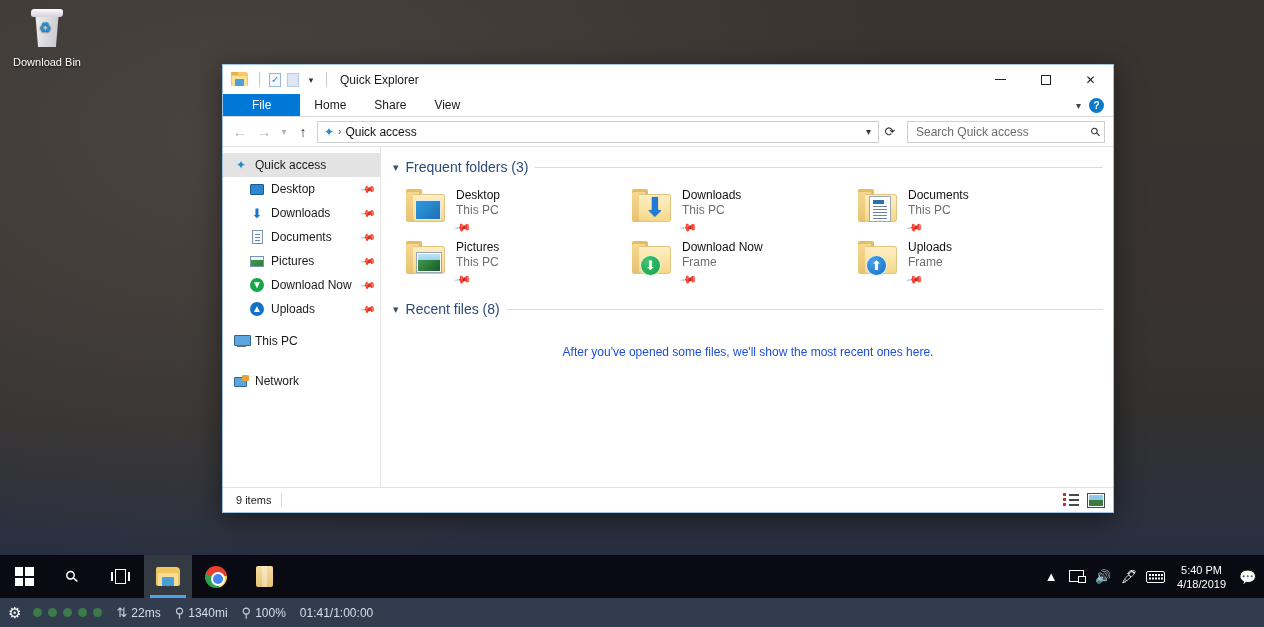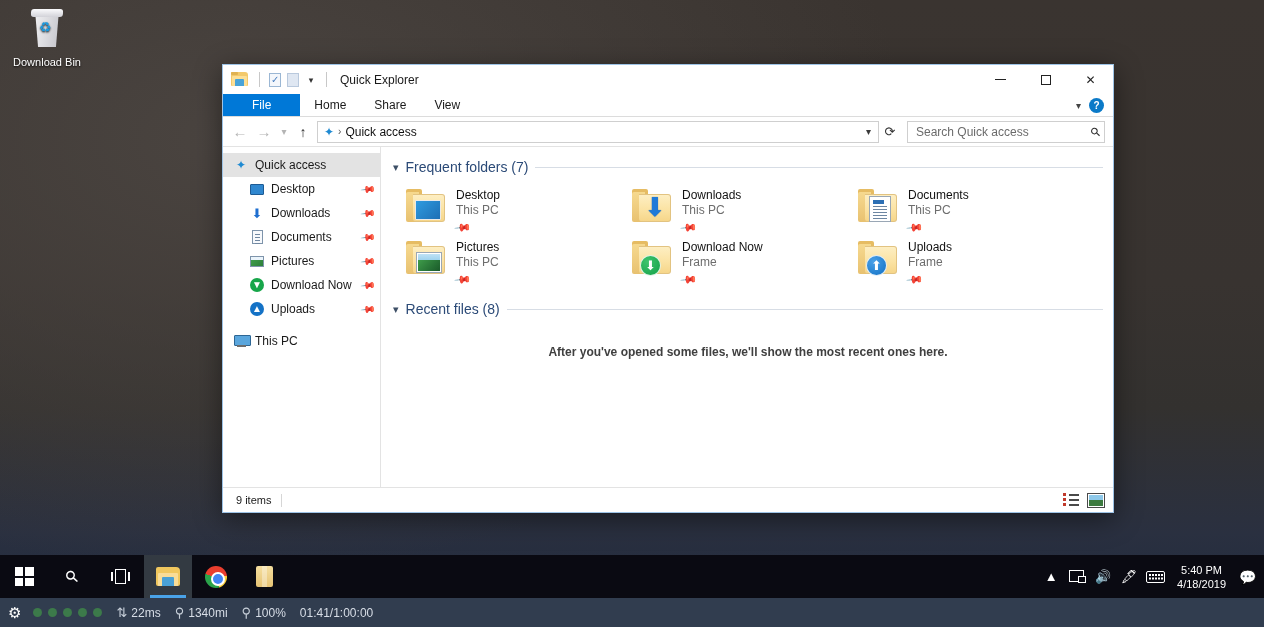"Frequent folders (7)" span.gtitle { text: 7 -> 3 }
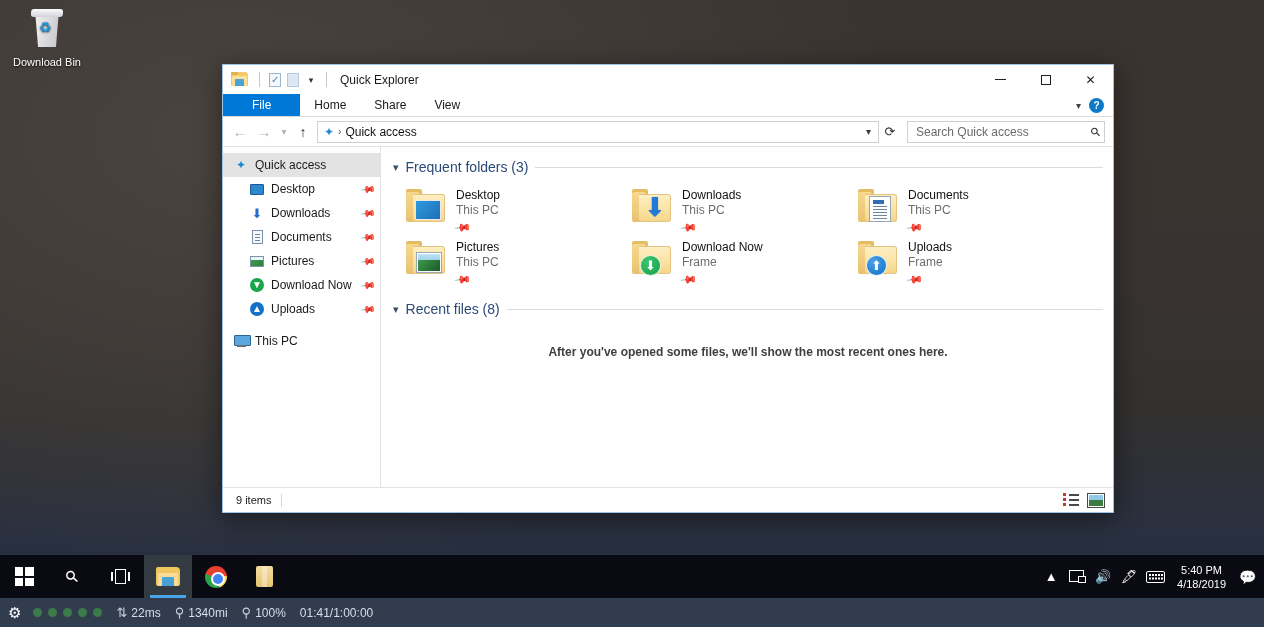"After you've opened some files," .empty-msg { color: #404040 -> #1d4ed8; font-weight: bold -> none }
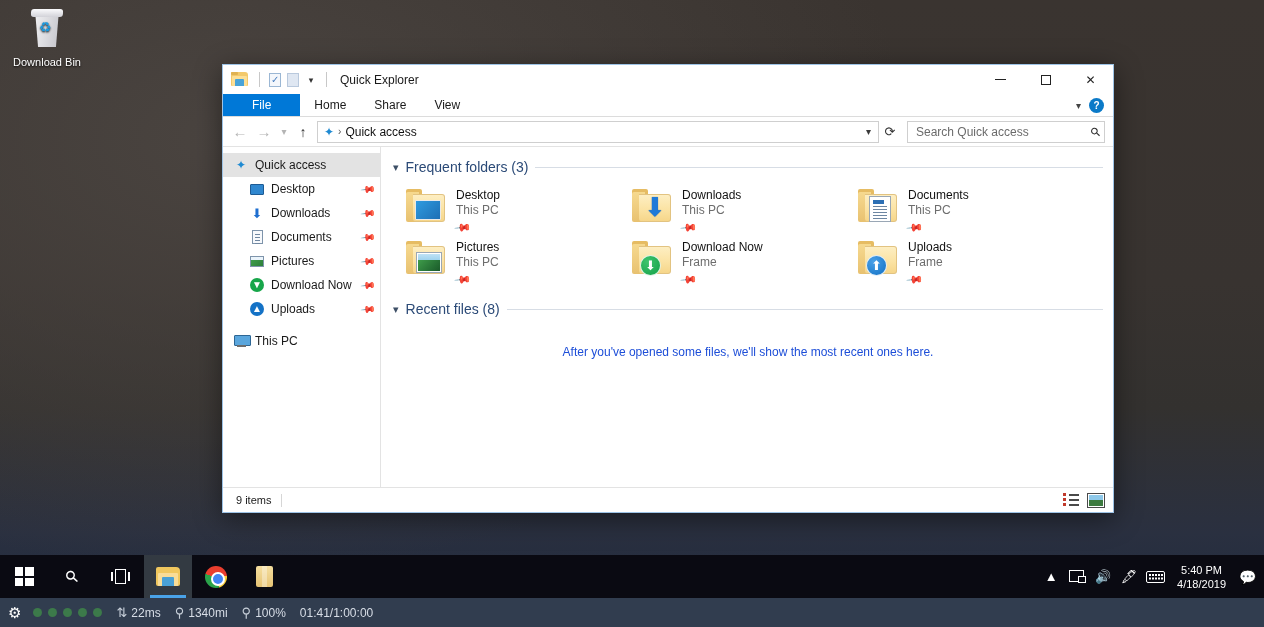"Network" div.nav-item { html: none -> <div> <span> <span></span> </span> <span>Network</span> </div> }
